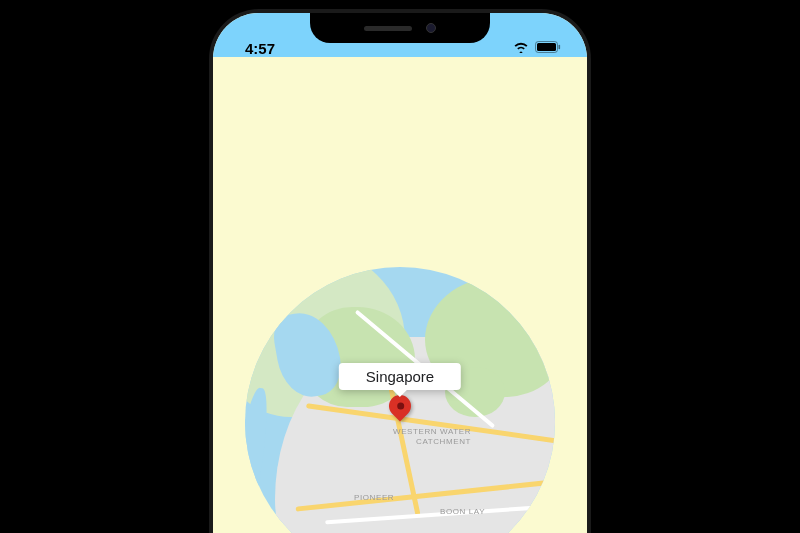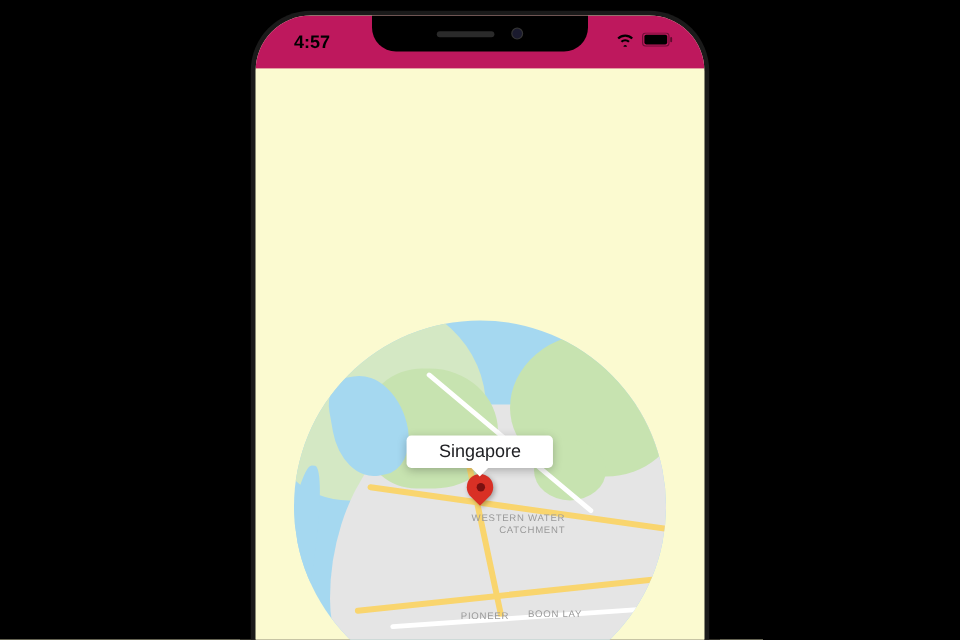"4:57" .status-bar { align-items: center -> flex-end; background: #be185d -> #7dd3fc }
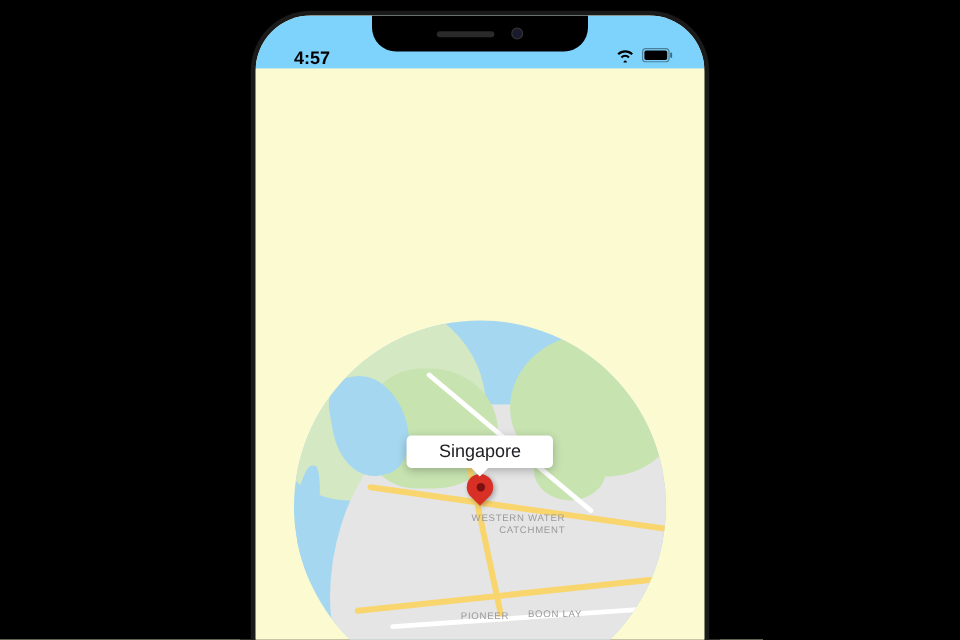"PIONEER" .dl-2 { left: 139px -> 109px; margin-top: 16px -> none }
